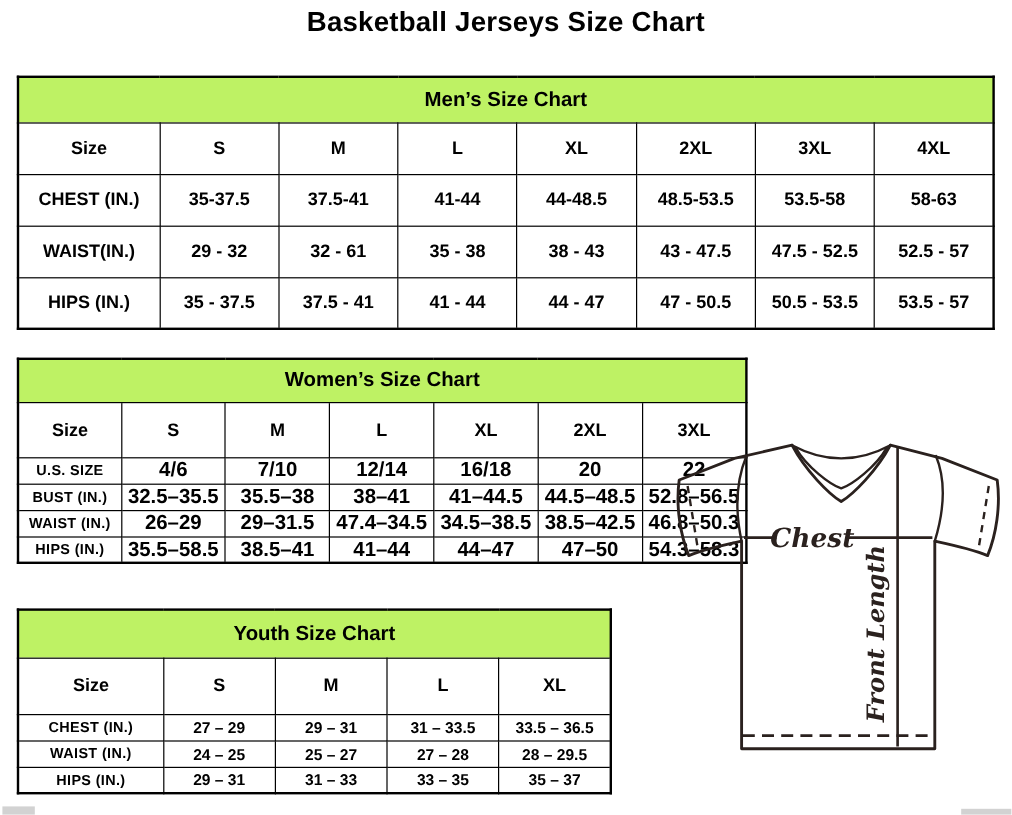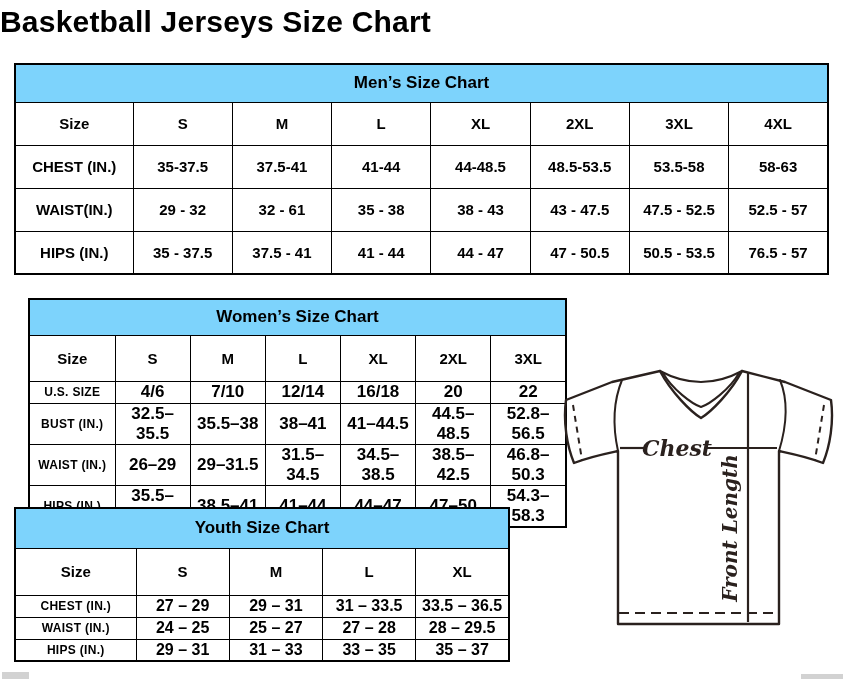"Basketball Jerseys Size Chart" .page-title { font-size: 30px -> 23px; text-align: none -> center }
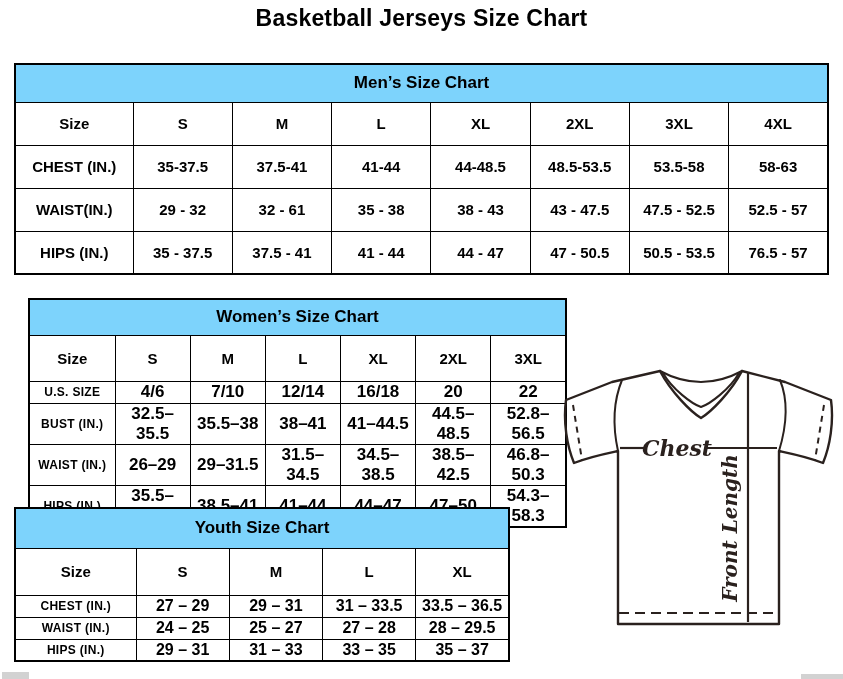"Men’s Size Chart" .size-table .band { background: #7dd3fc -> #bef264 }
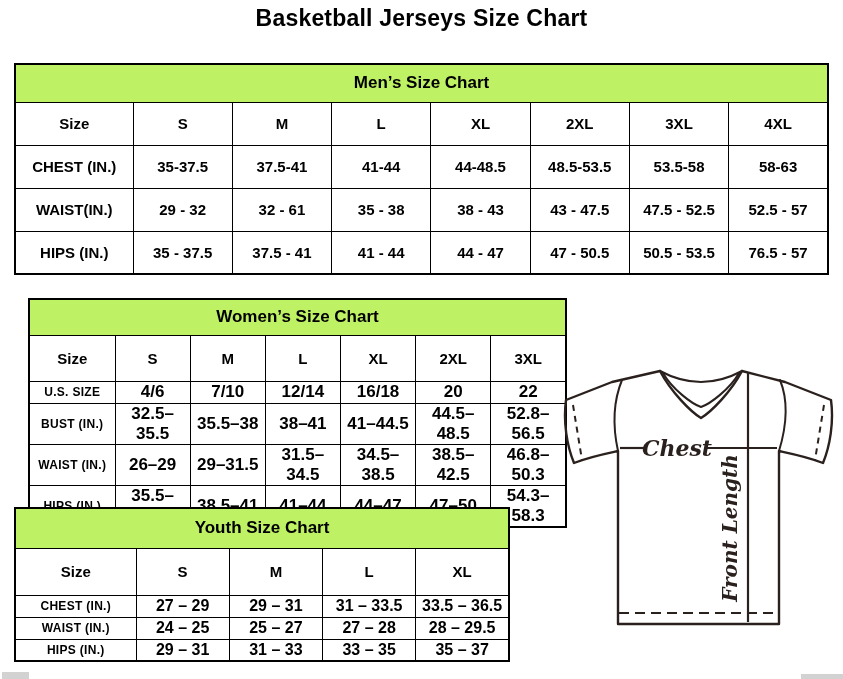"76.5 - 57" td { text: 76.5 -> 53.5 }
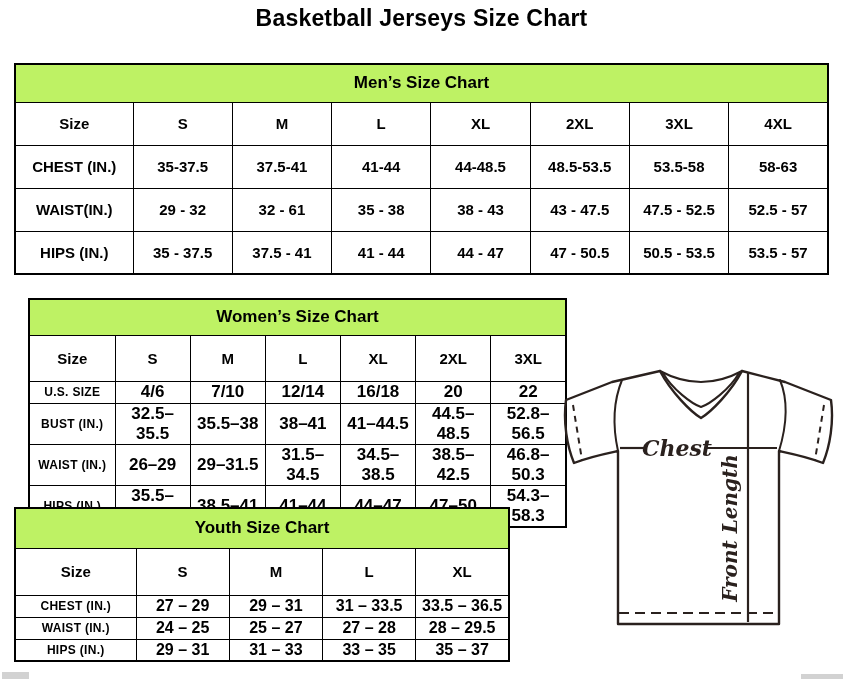"Women’s Size Chart" table.womens { left: 28px -> 14px; width: 539px -> 609px }
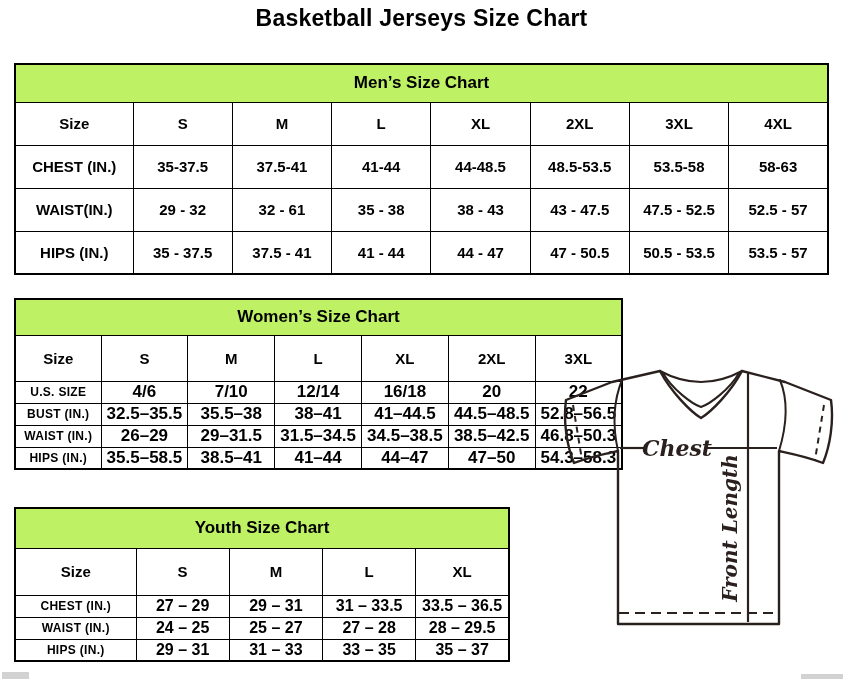"31.5–34.5" td { text: 31.5 -> 47.4 }
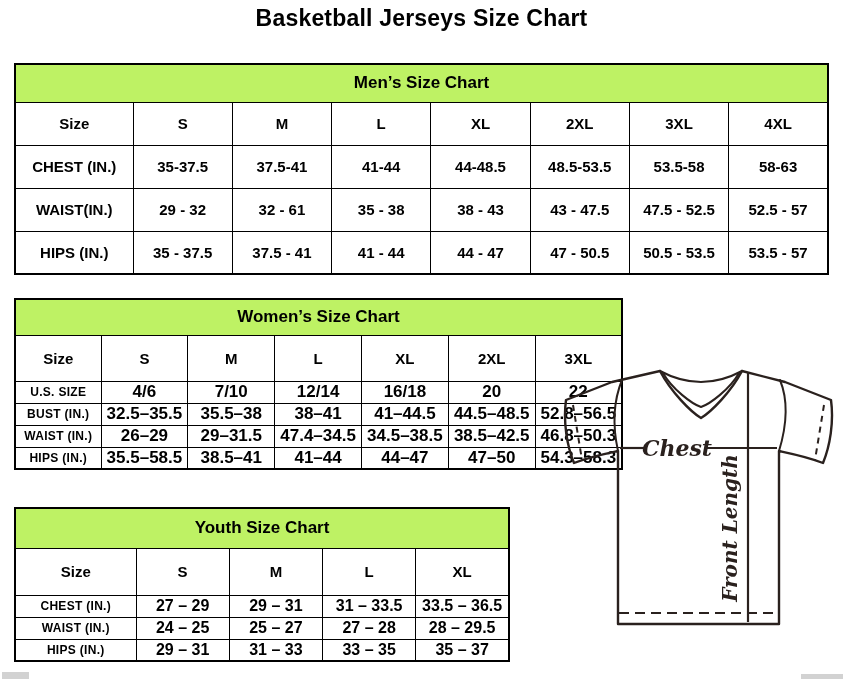"27 – 29" .youth tbody td { font-size: 16px -> 13px }
